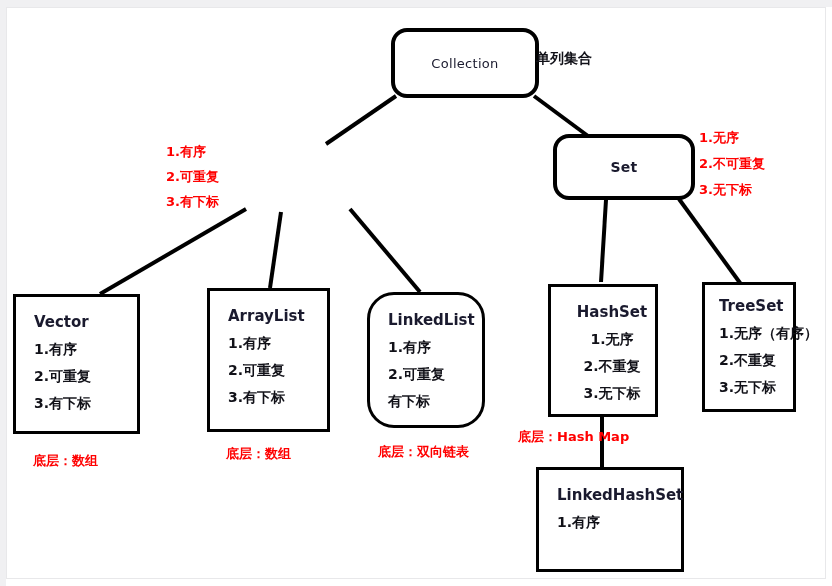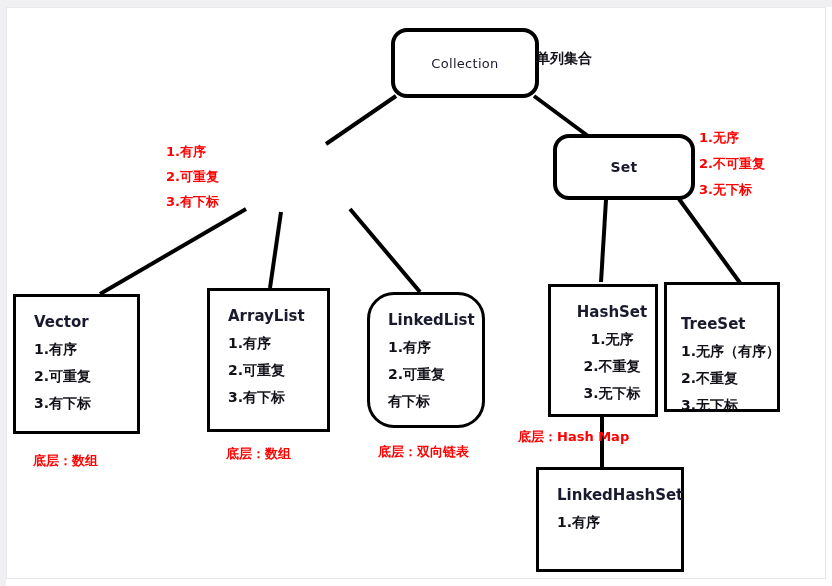"TreeSet" div.node { left: 664px -> 702px; padding-top: 30px -> 12px; width: 116px -> 94px }
